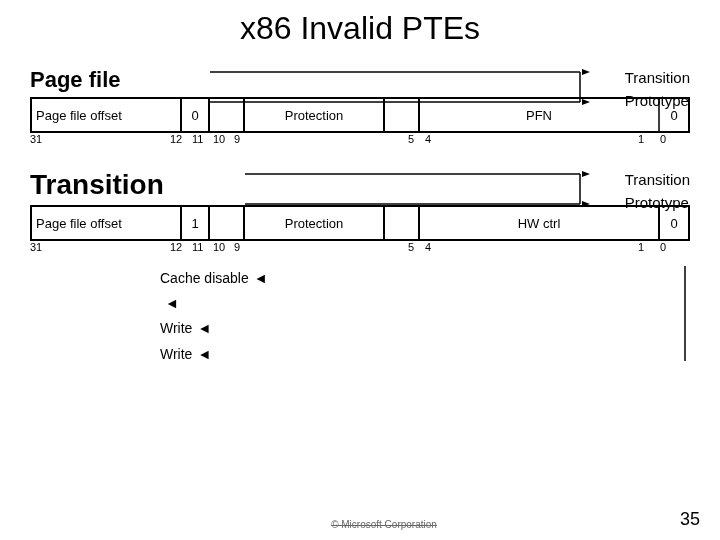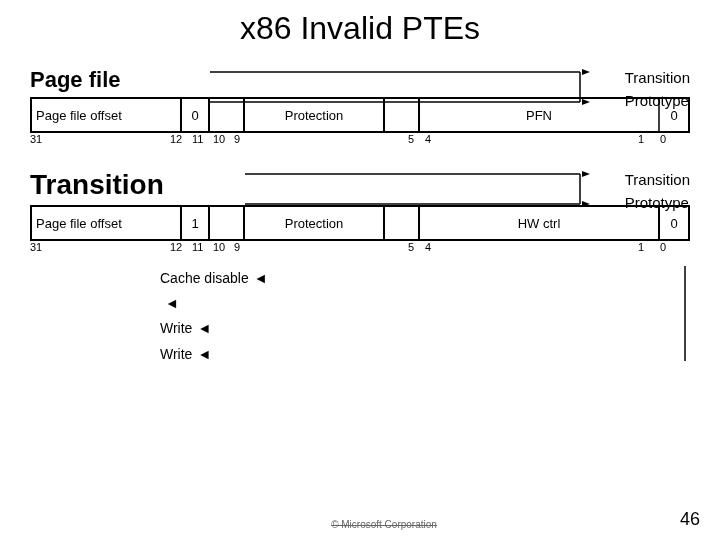"46" div { text: 46 -> 35 }
